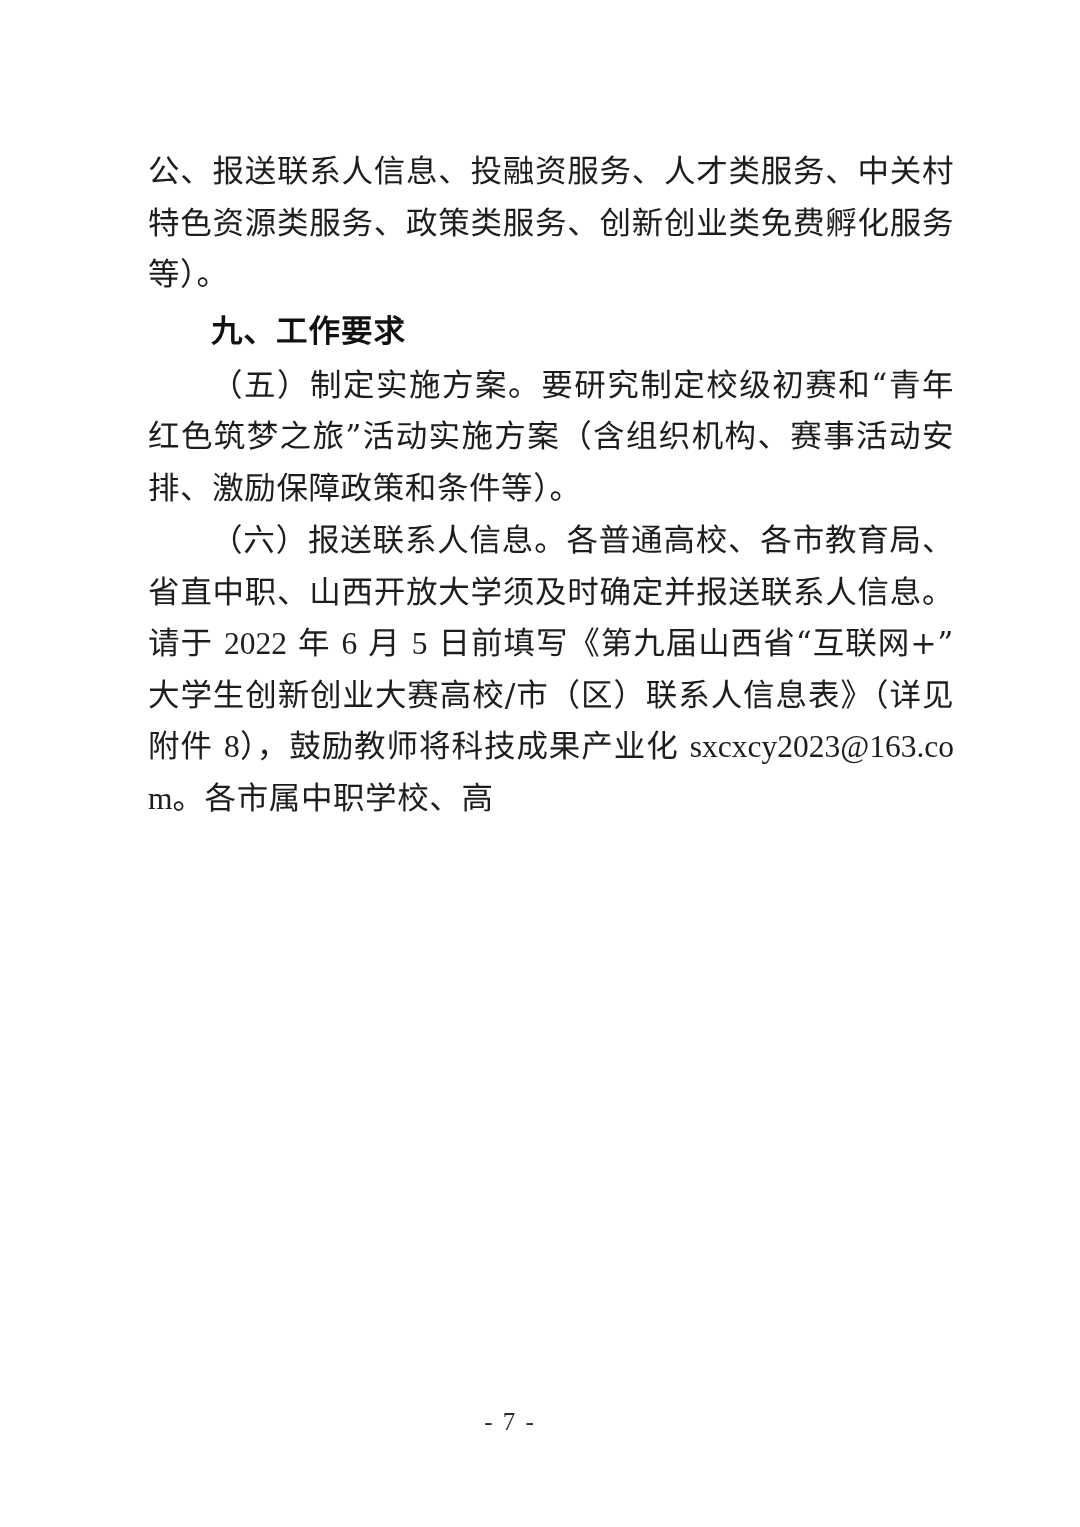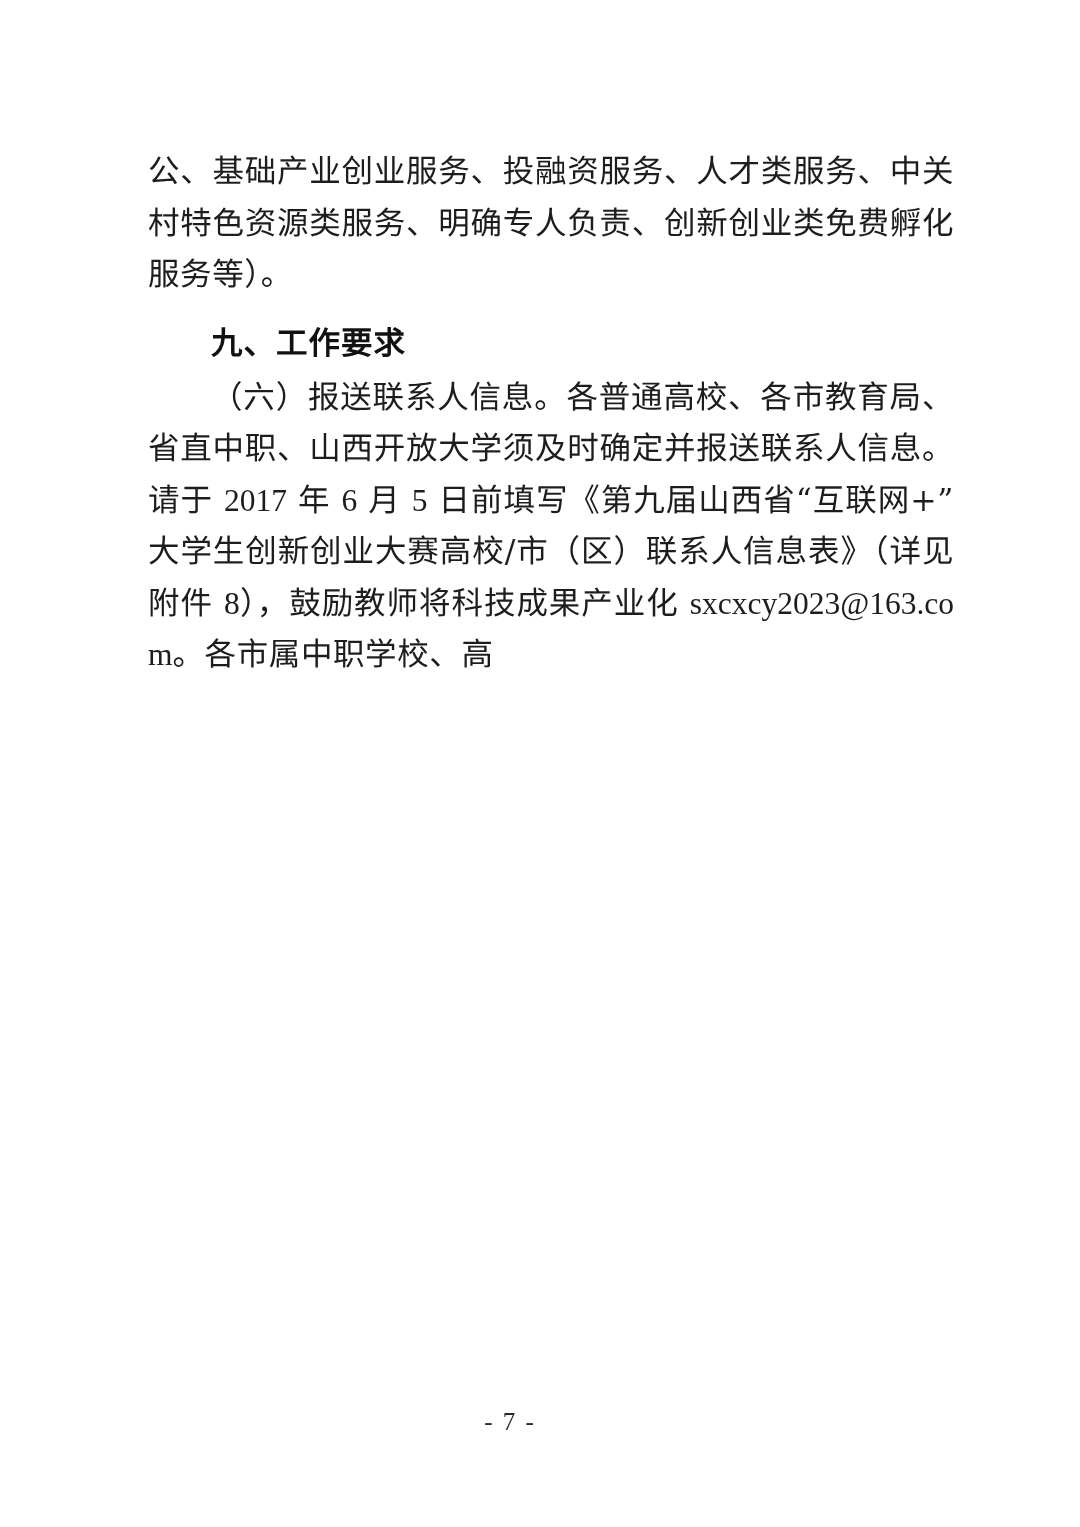"公、基础产业创业服务、投融资服务、人才类服务、中关村特色资源类服务、明确专人负责" p.para { text: 基础产业创业服务、投融资服务、人才类服务、中关村特色资源类服务、明确专人负责 -> 报送联系人信息、投融资服务、人才类服务、中关村特色资源类服务、政策类服务 }
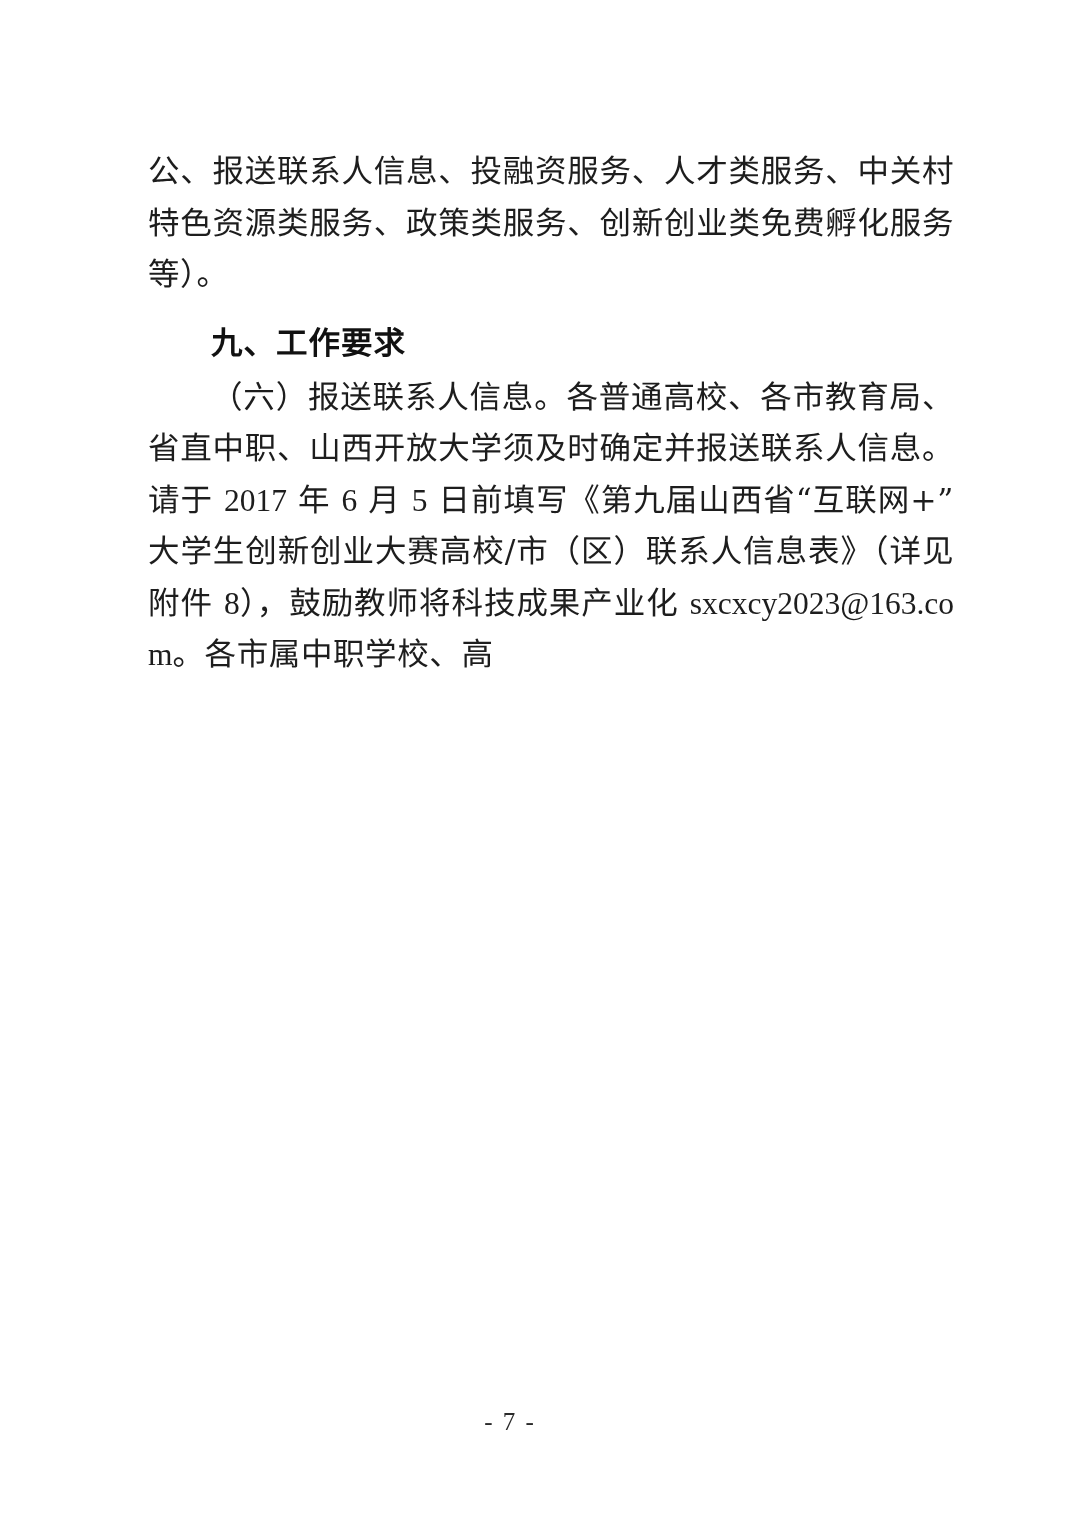"九、工作要求" .section-heading { margin: 16px 0 2px 0 -> 4px 0 2px 0 }
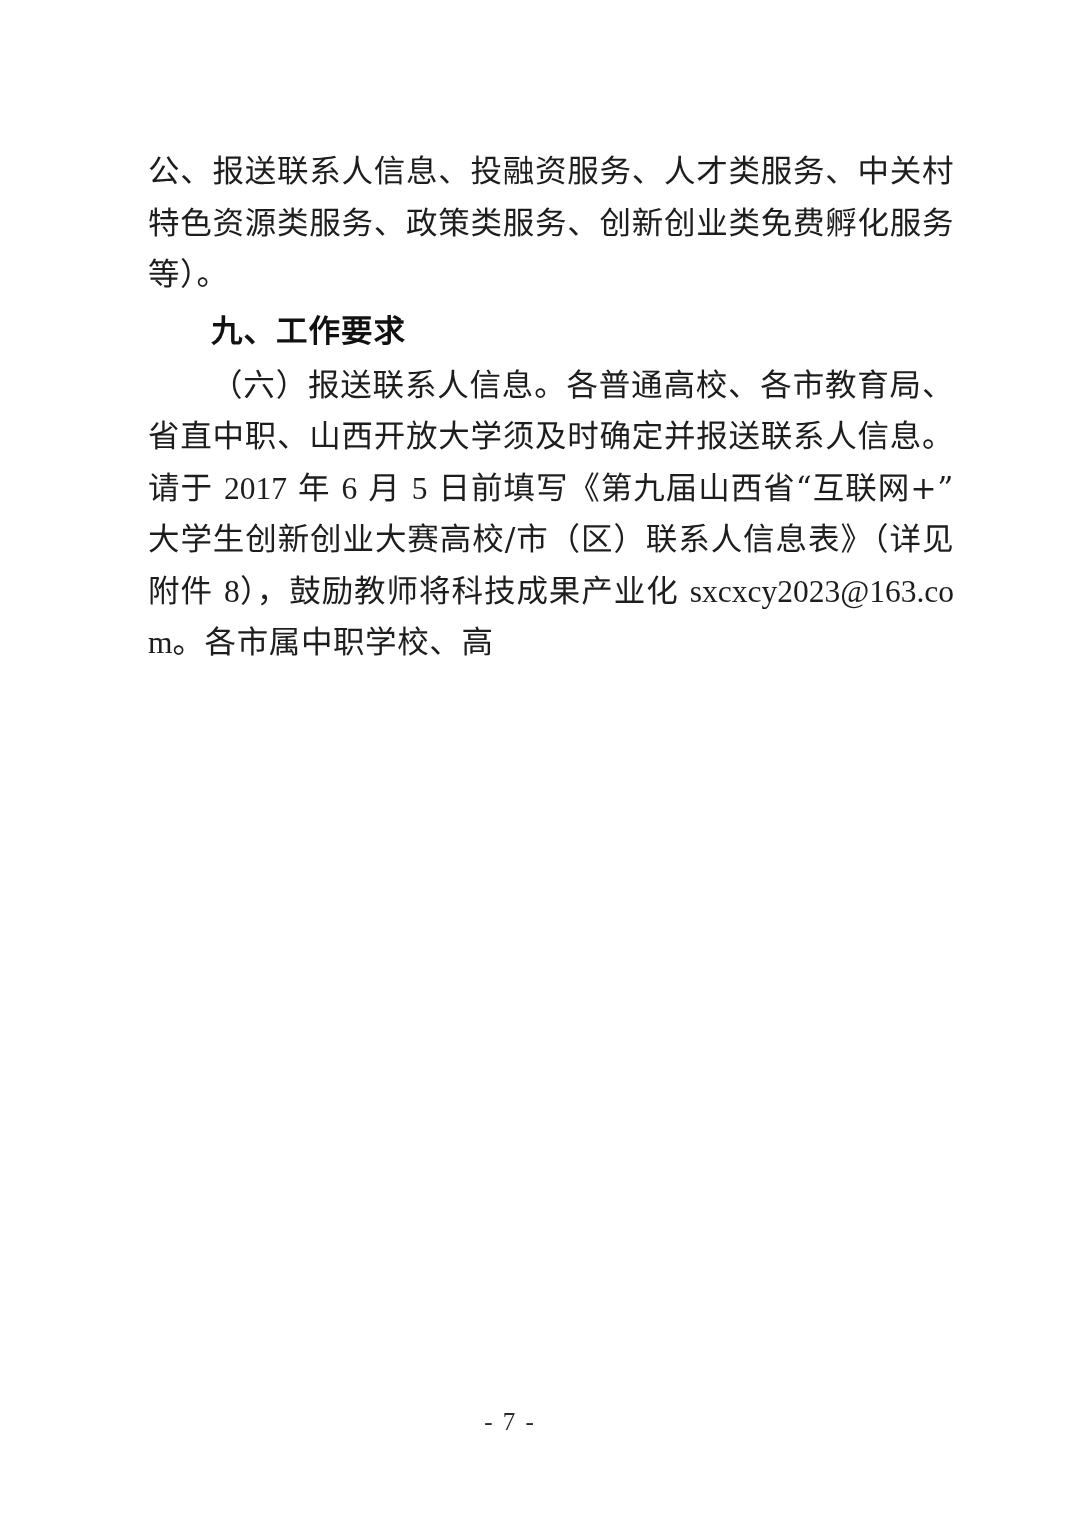"（五）制定实施方案。要研究制定校级初赛和“青年红色筑梦之旅”活动实施方案（含组织" p.para { html: none -> <p>（五）制定实施方案。要研究制定校级初赛和“青年红色筑梦之旅”活动实施方案（含组织机构、赛事活动安排、激励保障政策和条件等）。</p> }
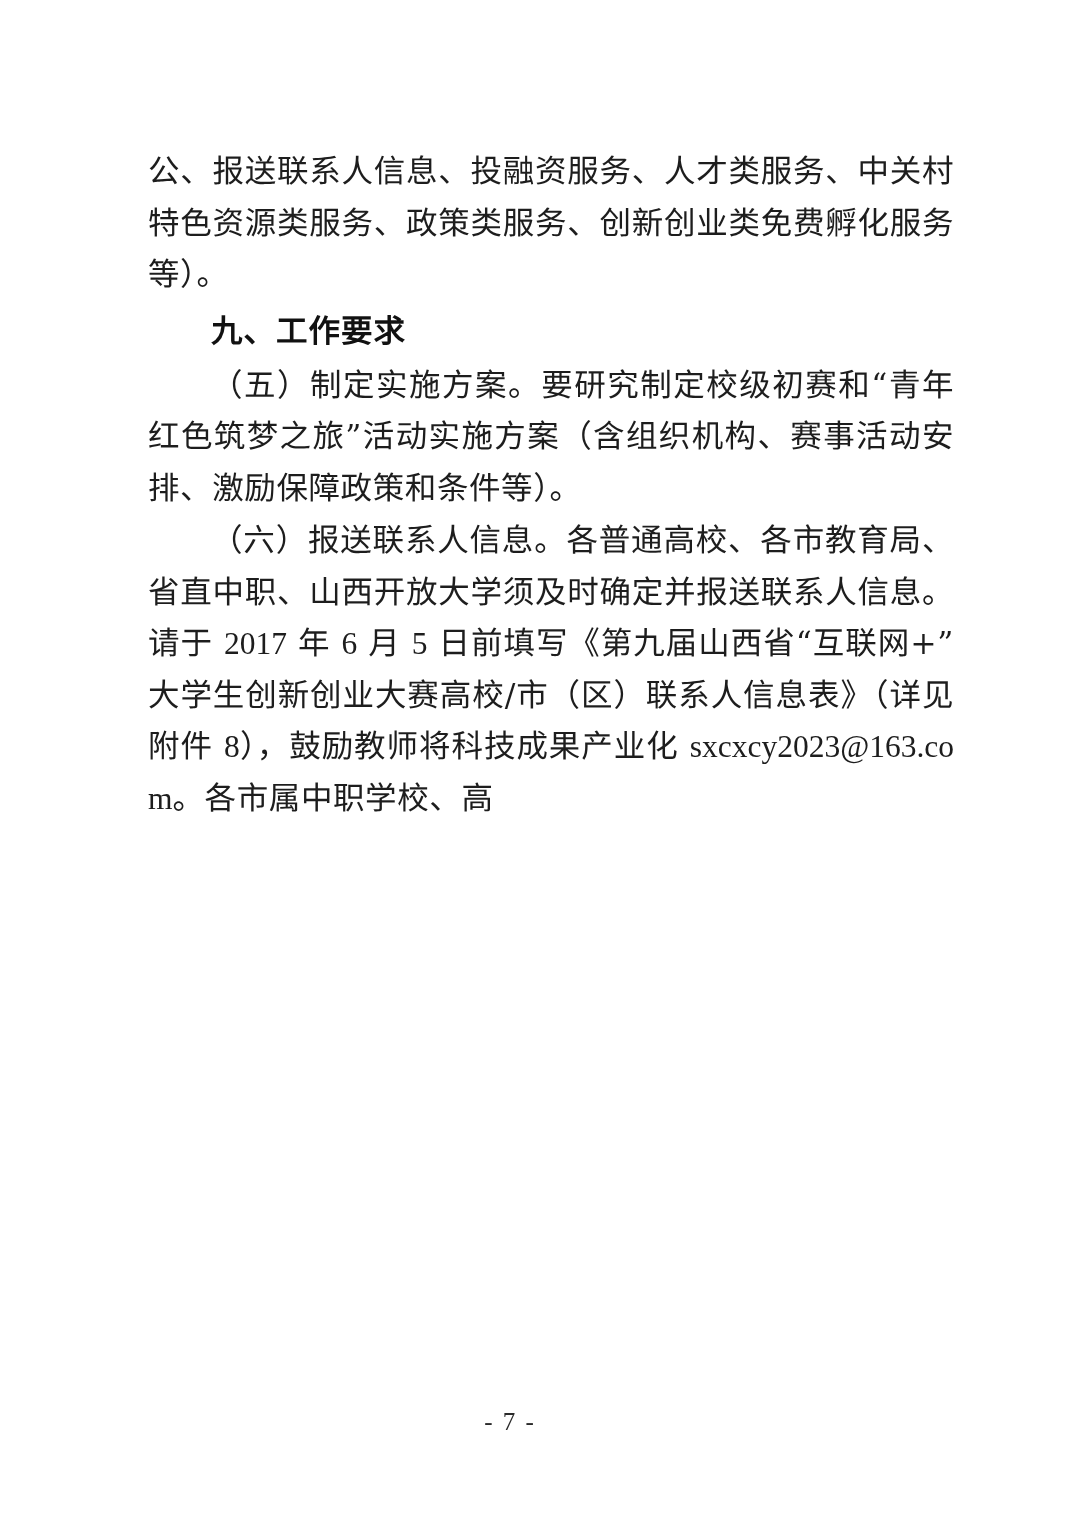"2017" span.latin { text: 2017 -> 2022 }
